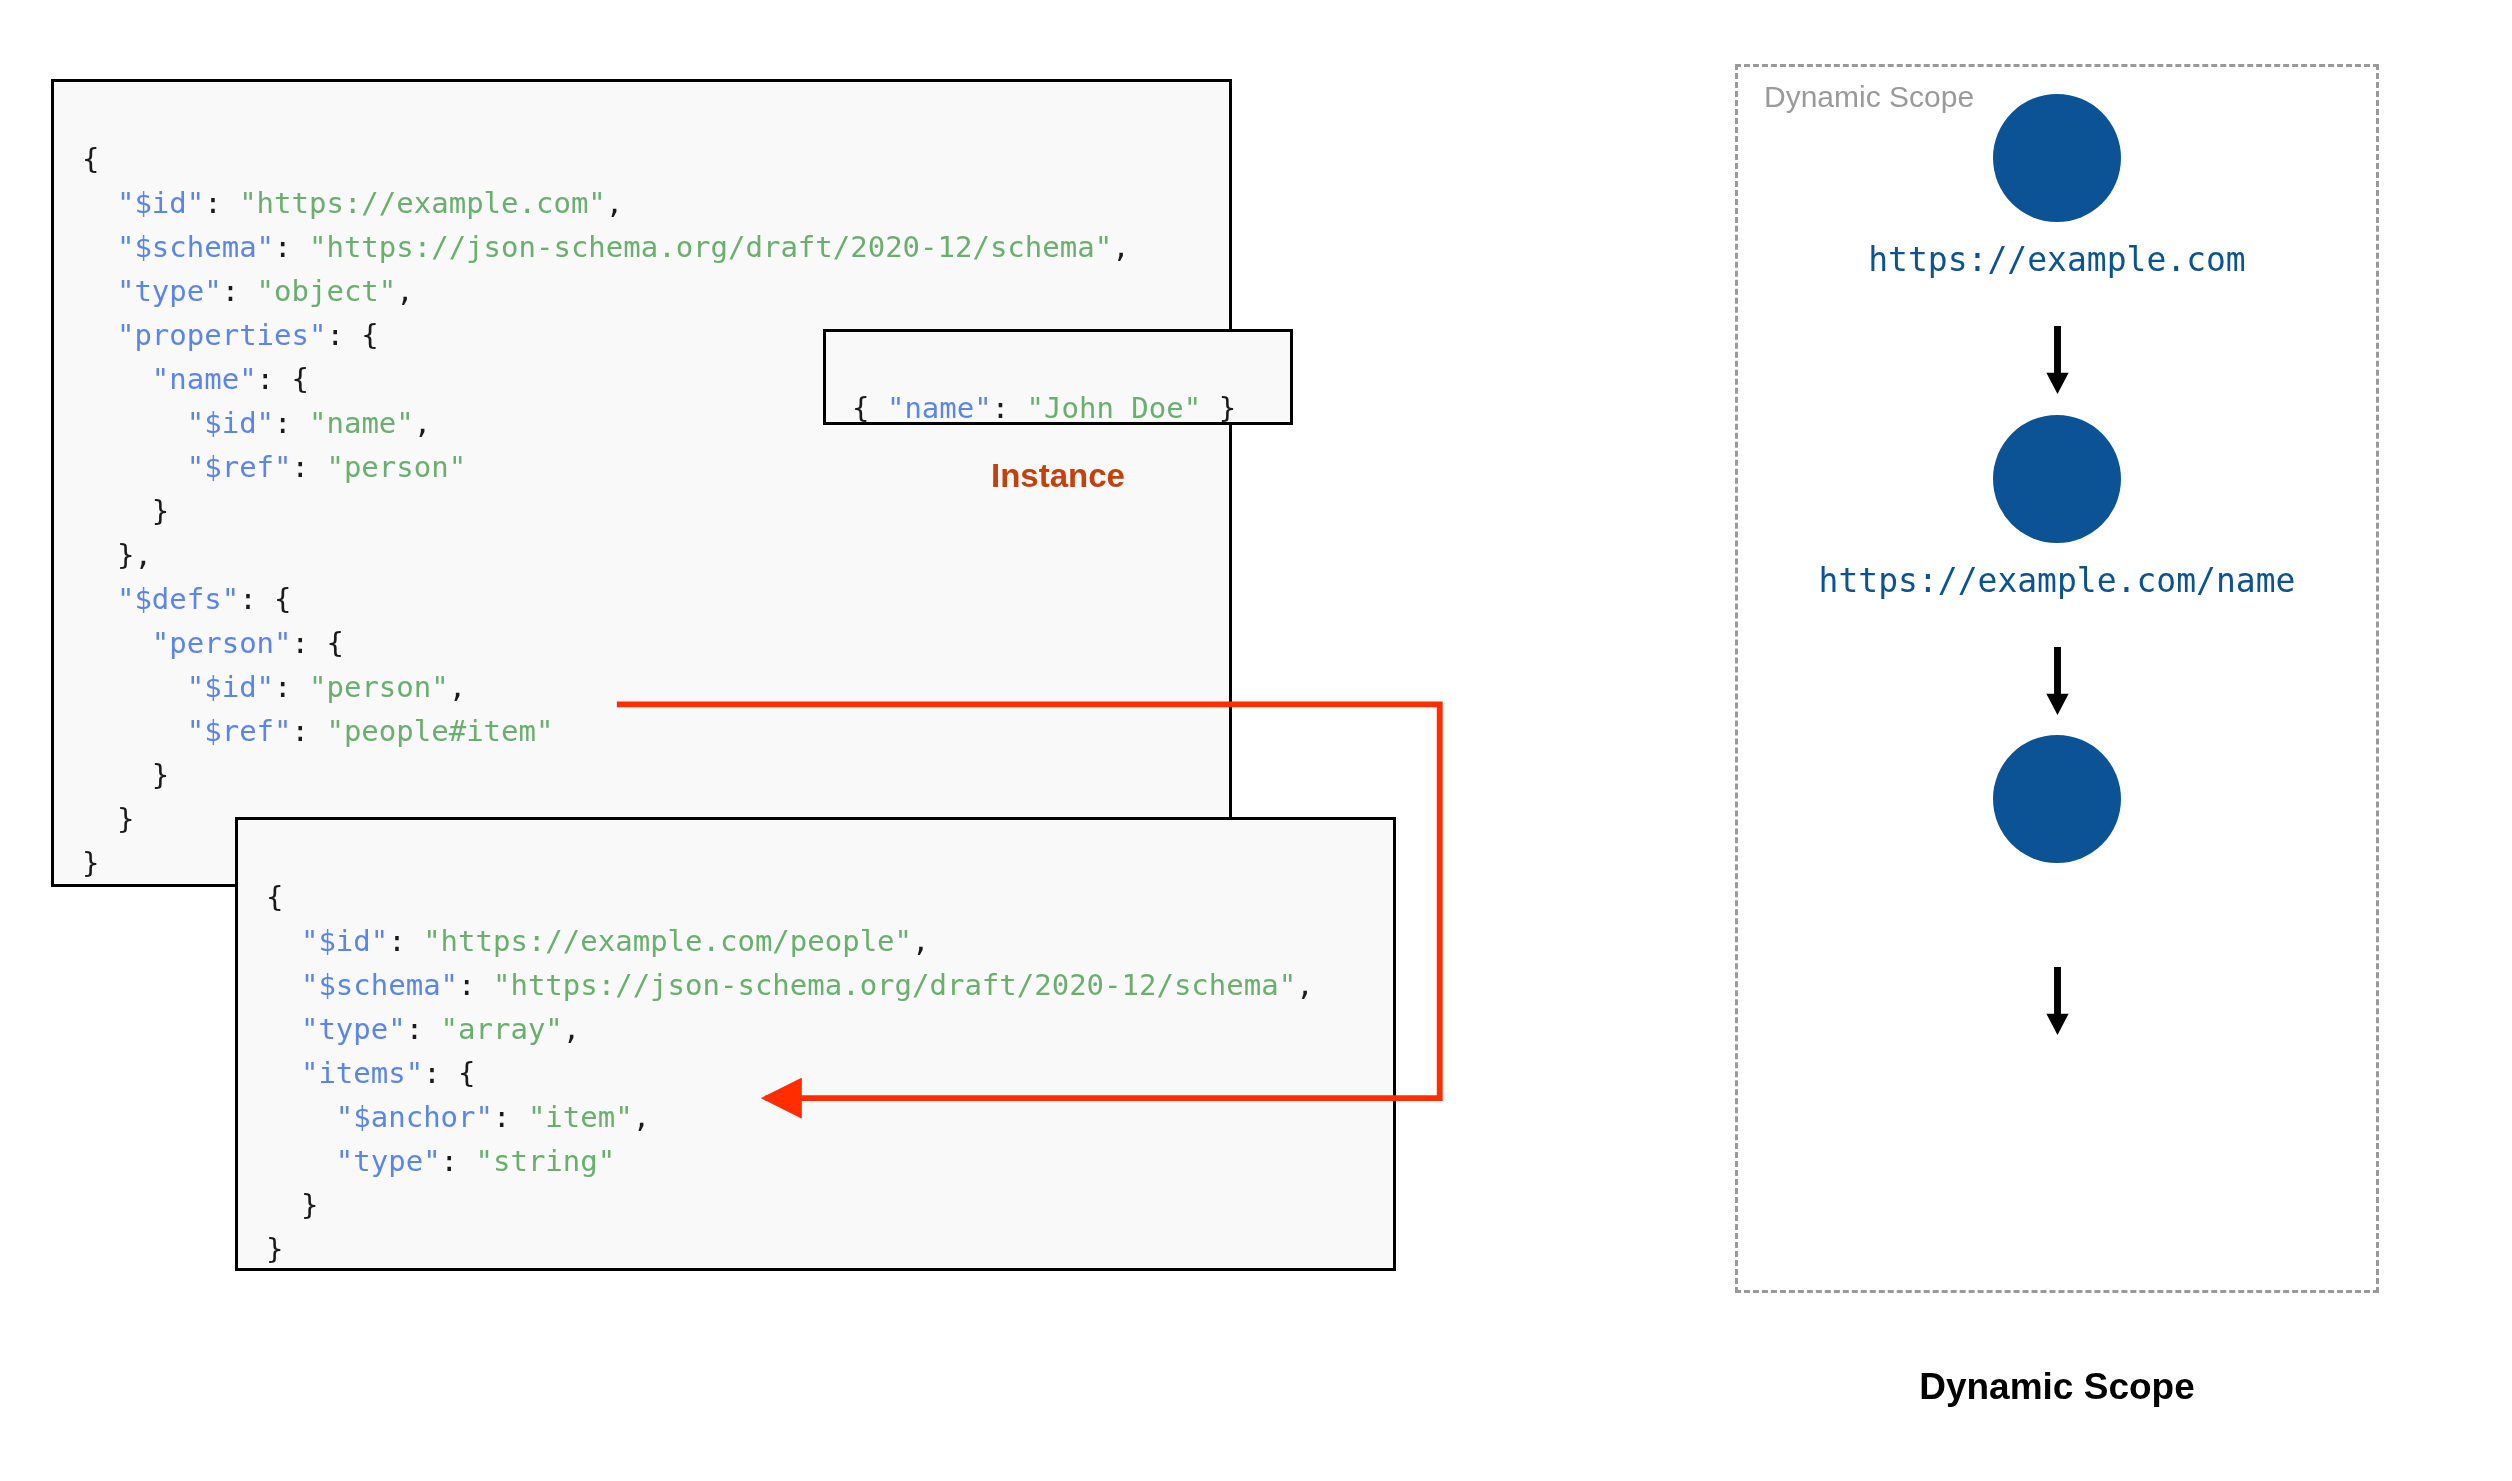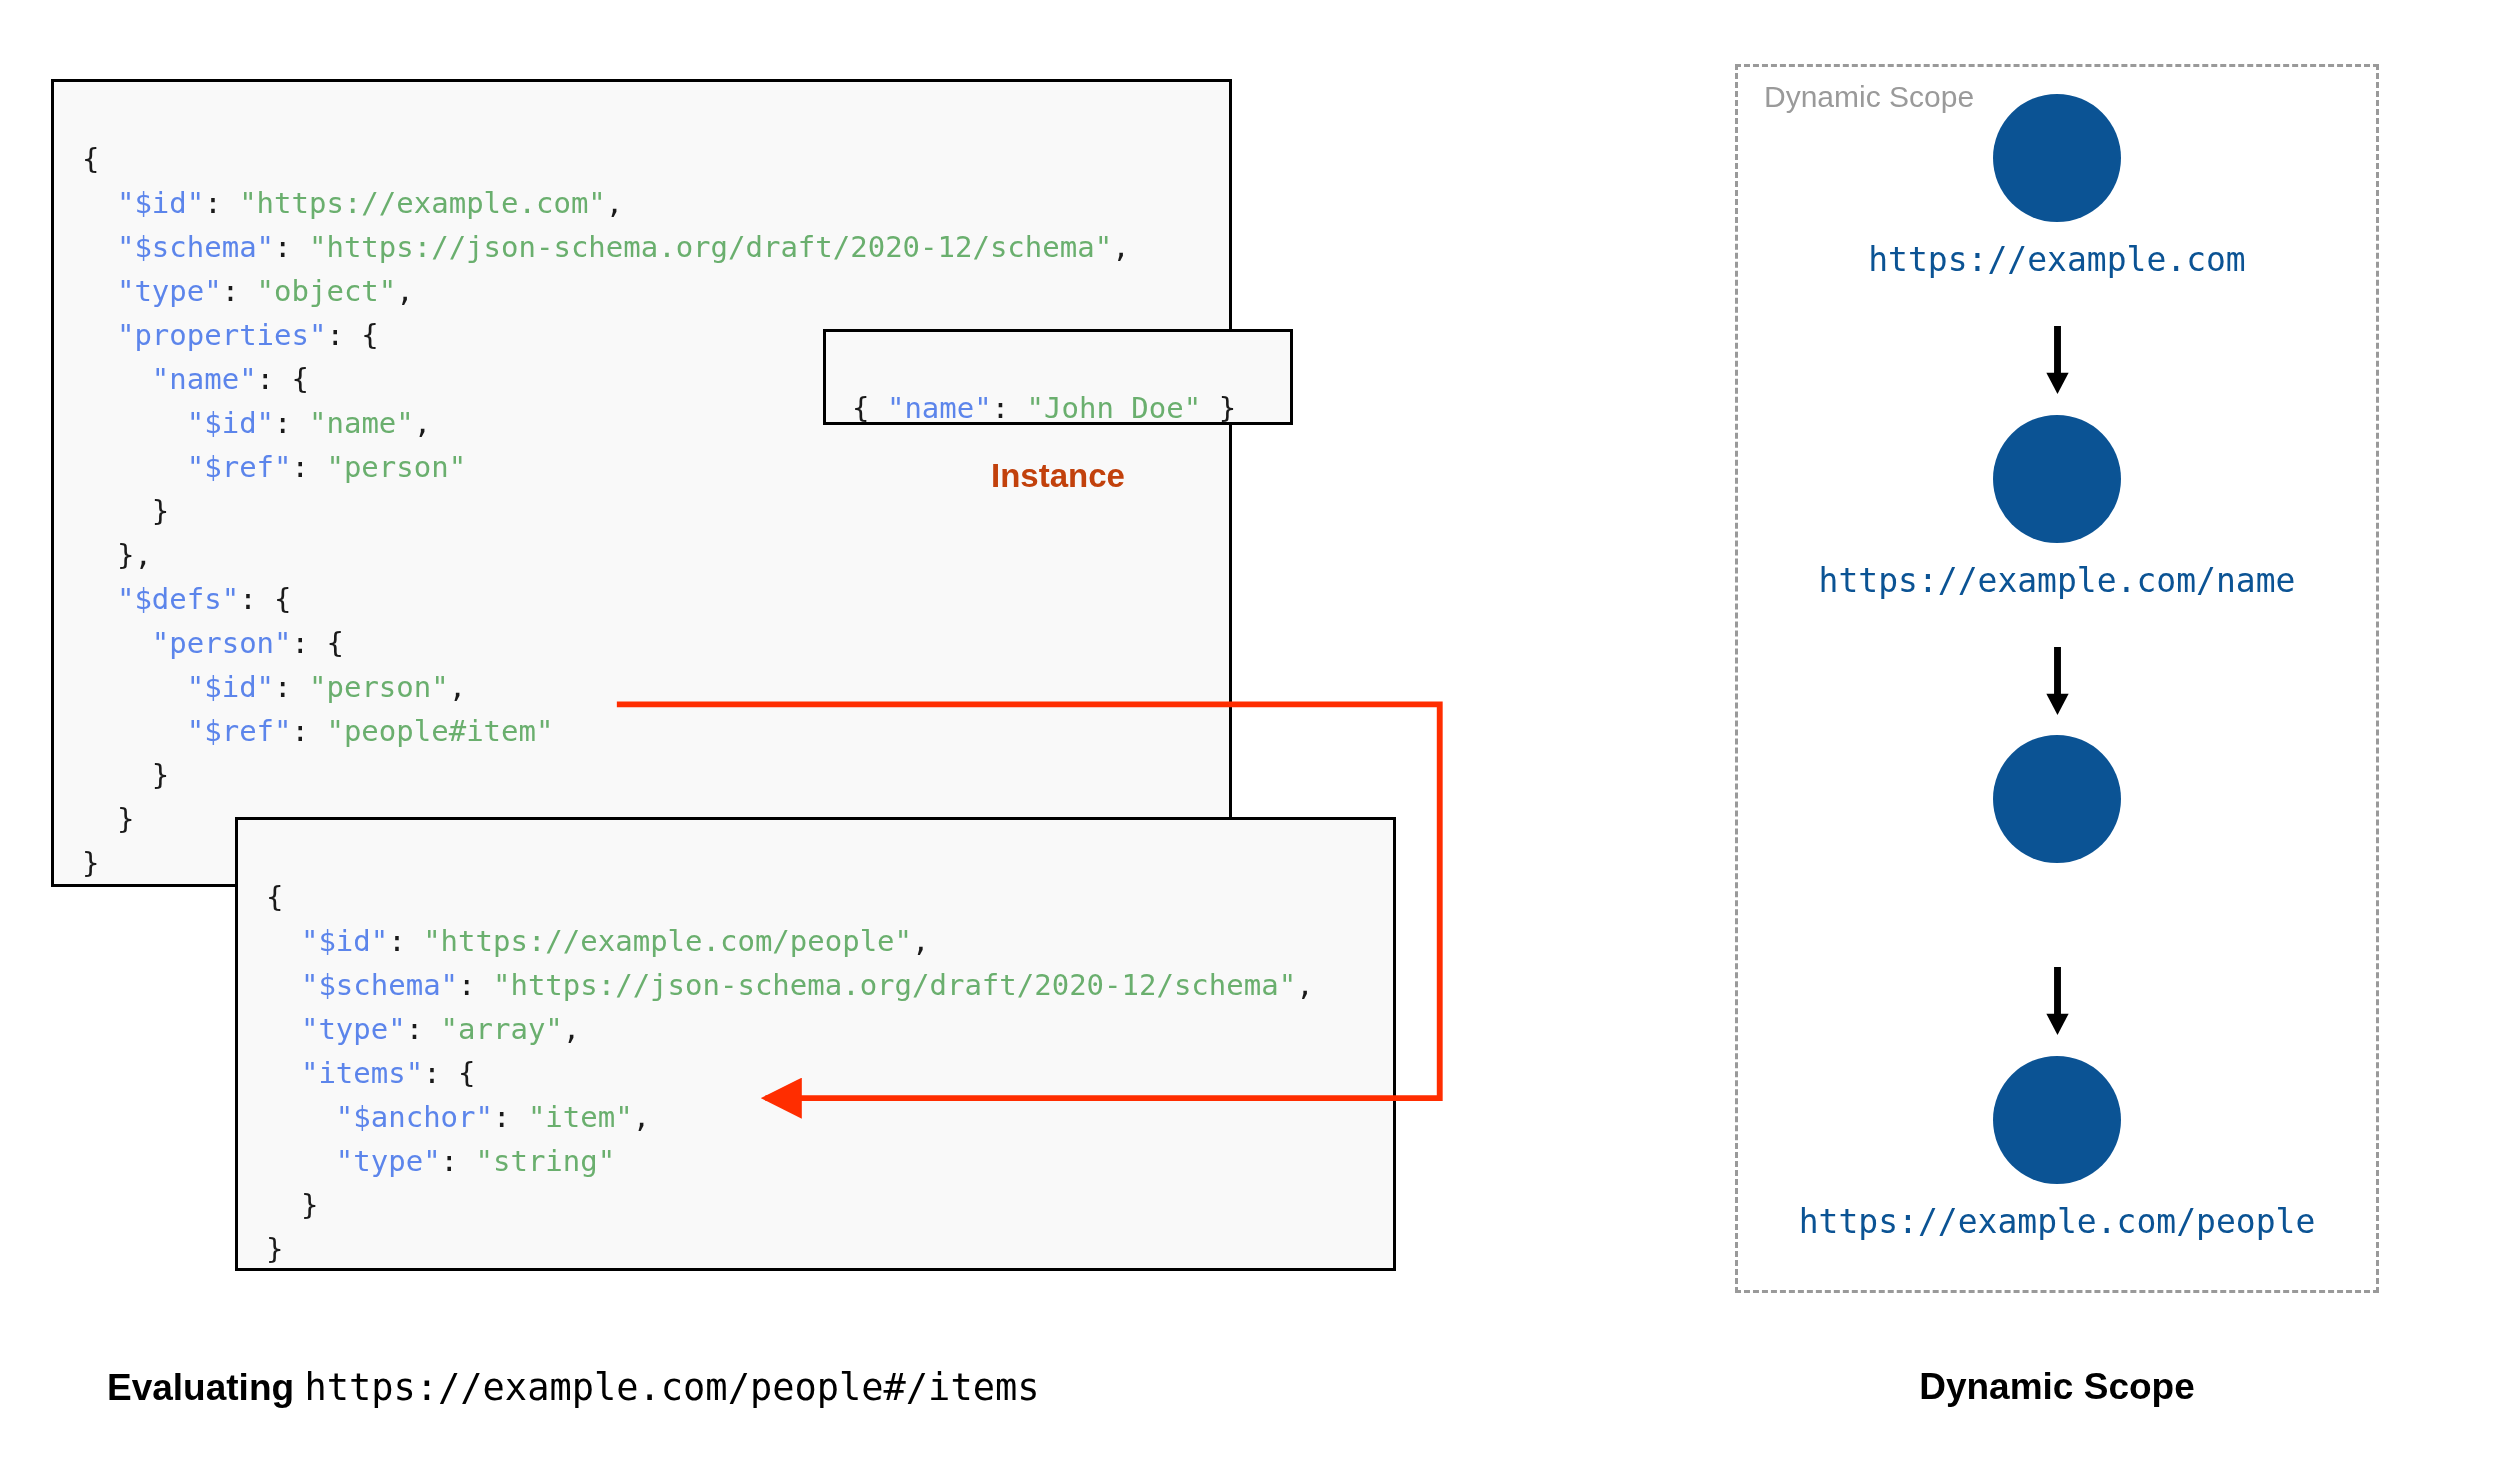"https://example.com/people" div.scope-node { html: <div> <div></div> <div>https://example.com/people</div> </div> -> none }
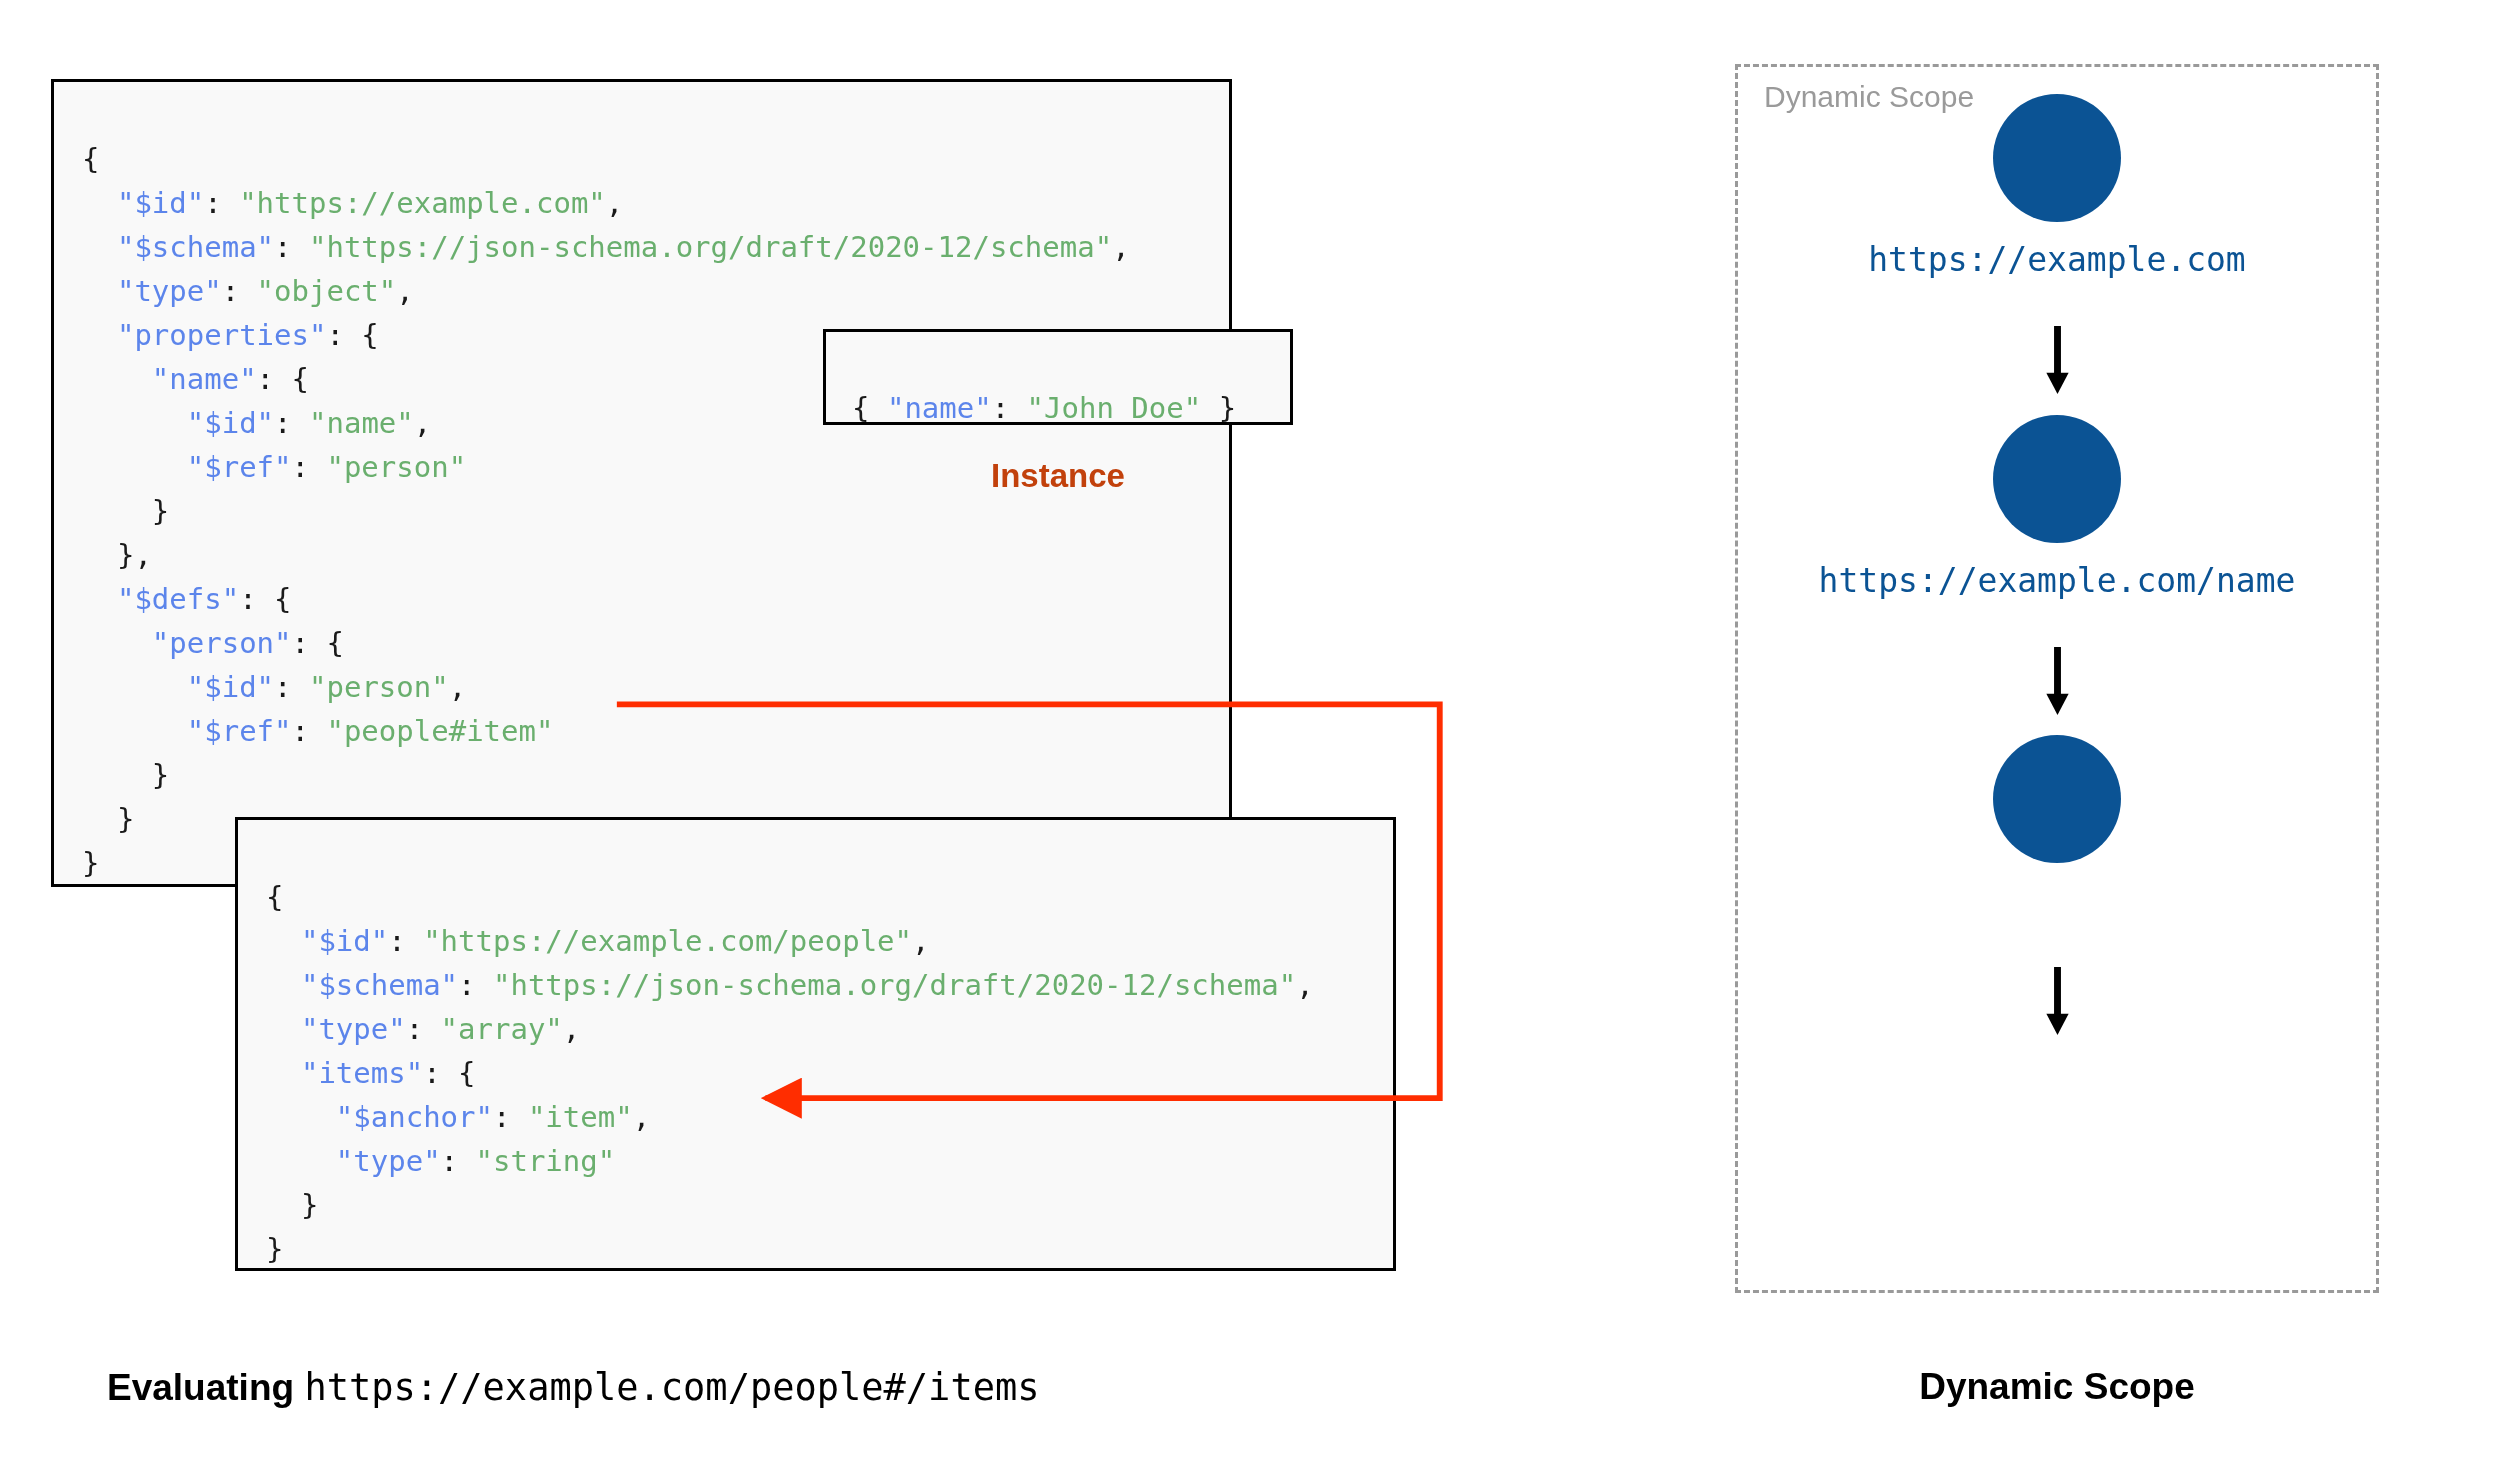"Evaluating" div { html: <div> <span>Evaluating</span><span>&nbsp;</span><span>https://example.com/people#/items</span> </div> -> none }
